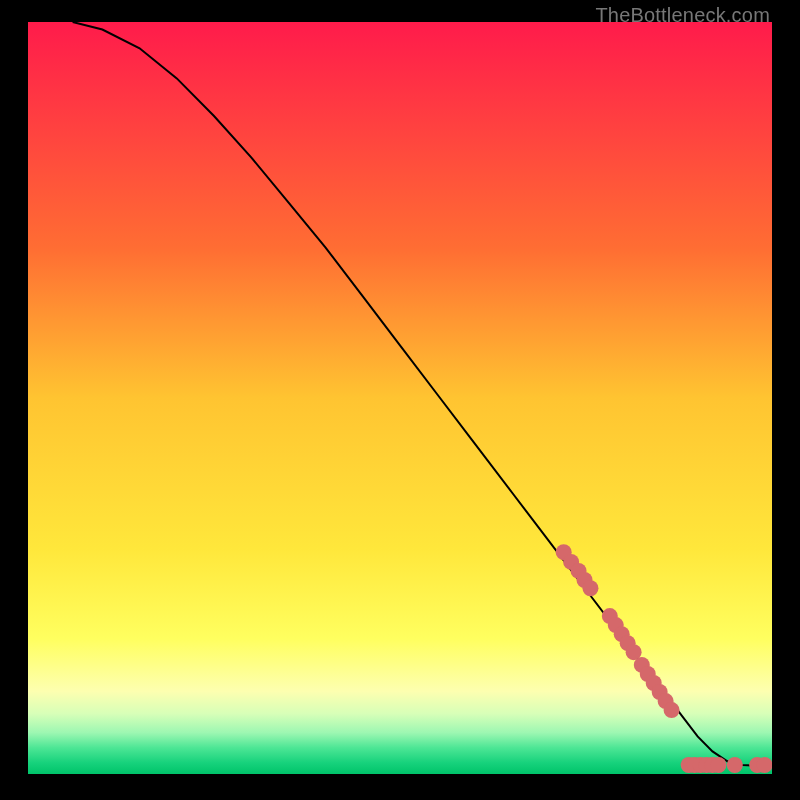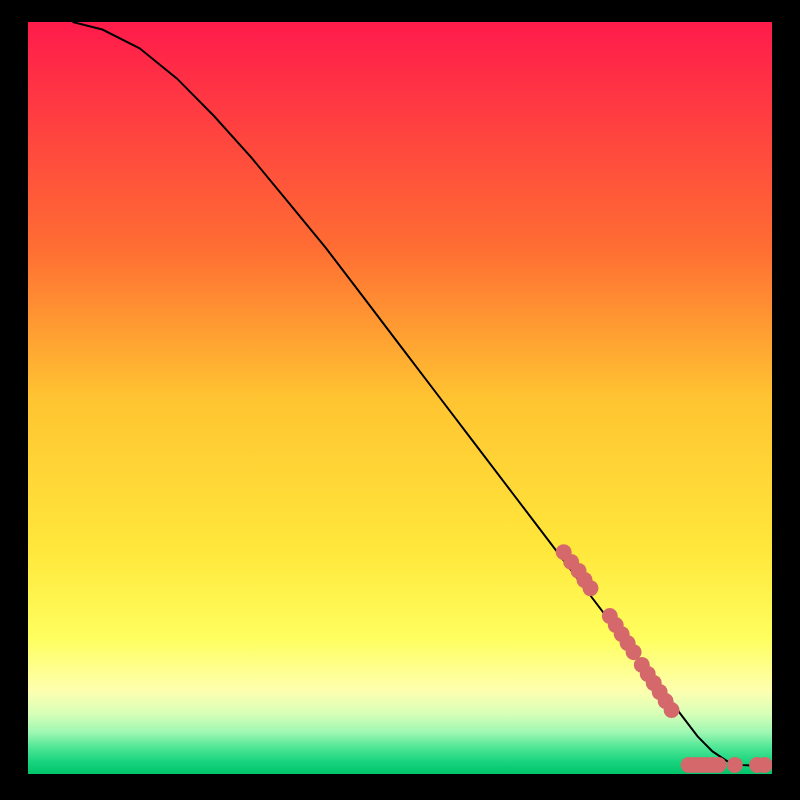"TheBottleneck.com" div.watermark { html: none -> <div>TheBottleneck.com</div> }
